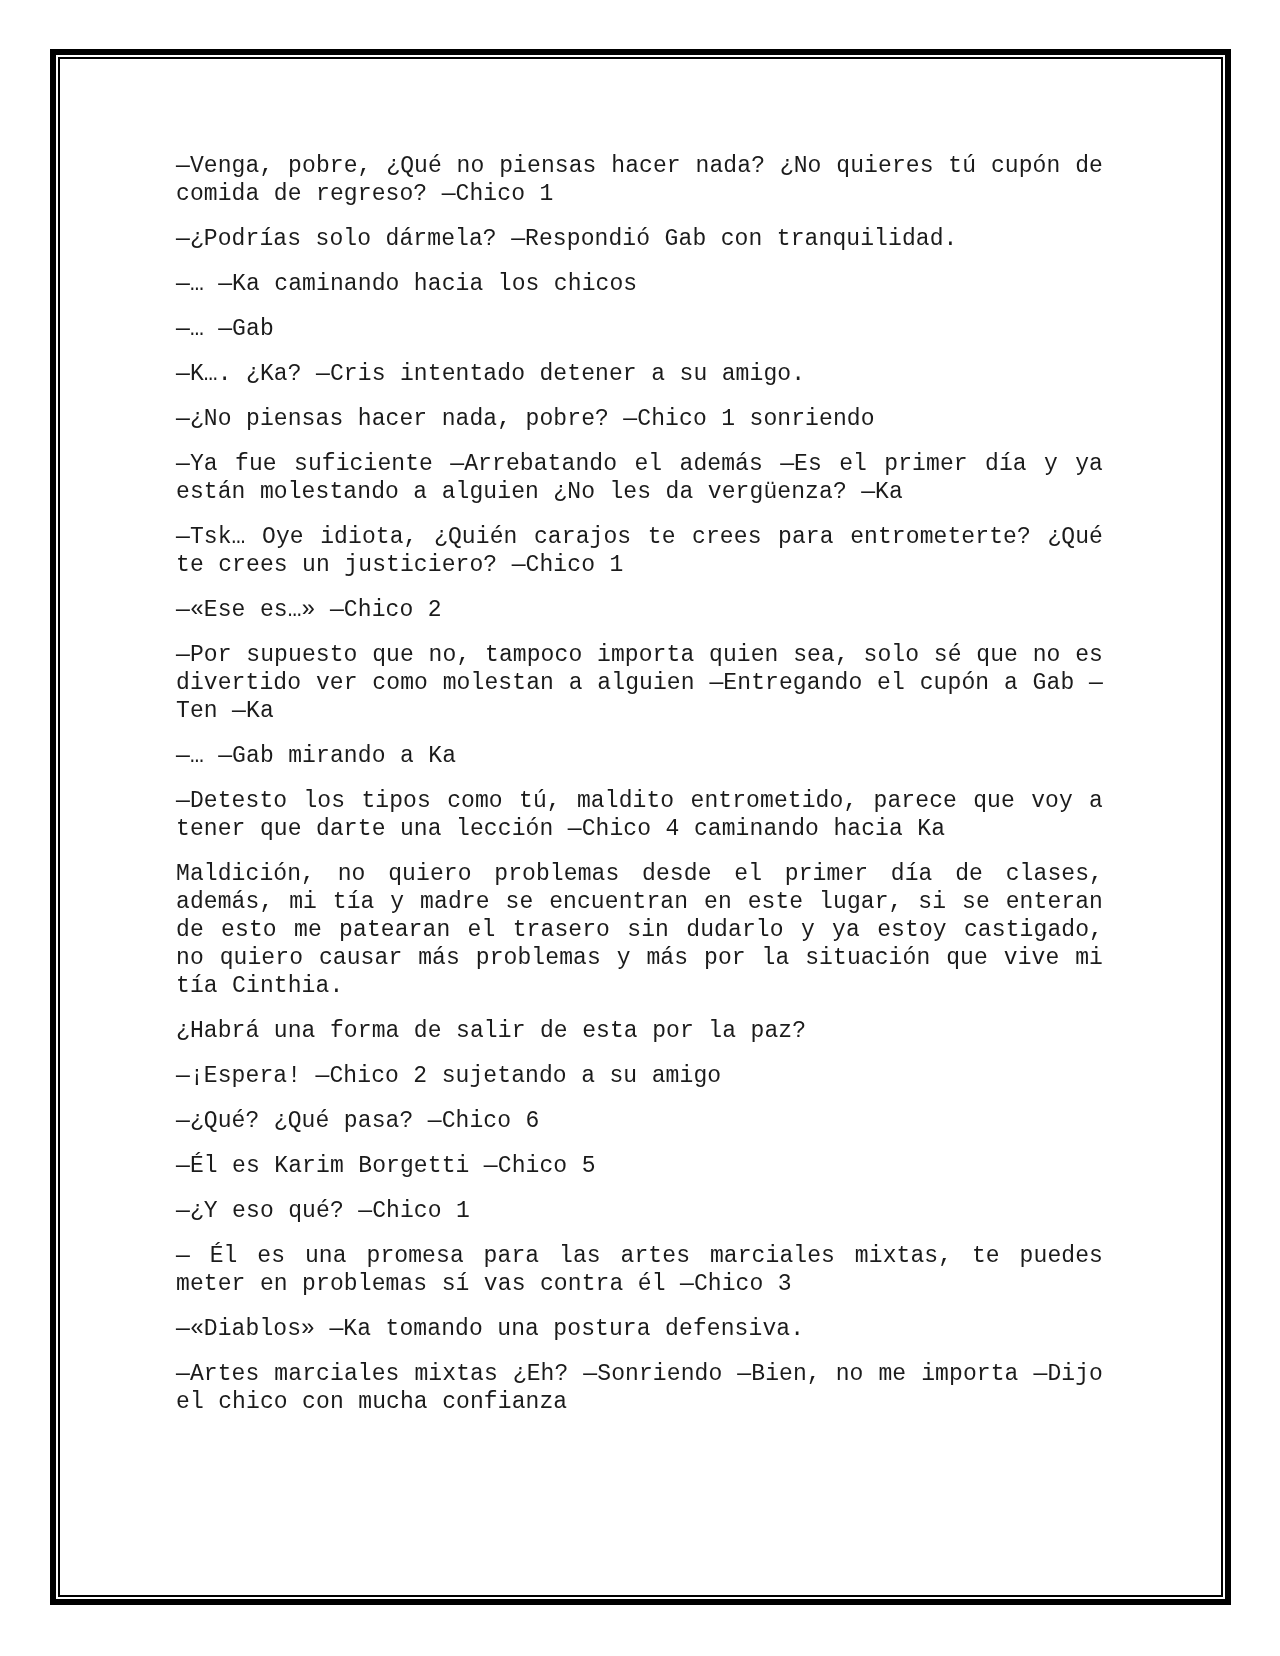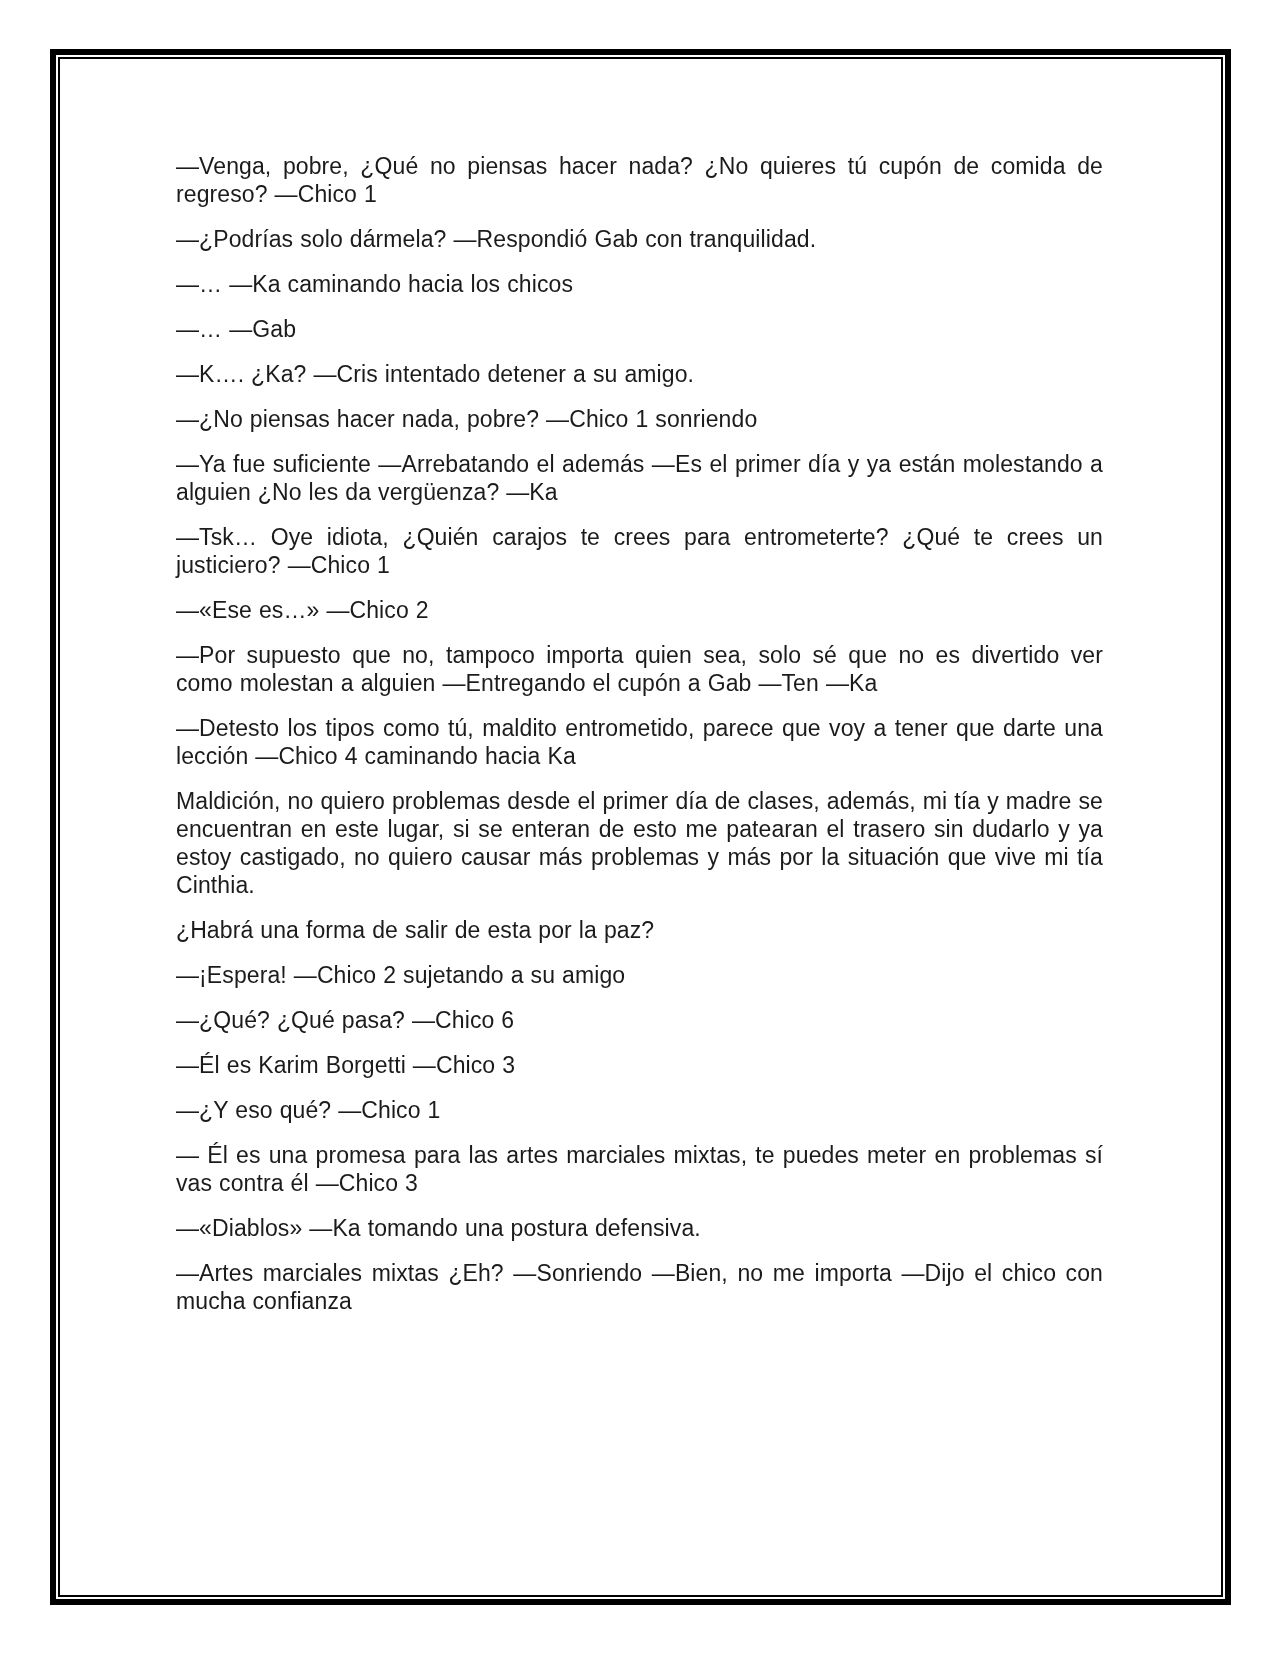"—Venga, pobre, ¿Qué no piensas" .page { font-family: Liberation Sans, sans-serif -> Liberation Mono, monospace }
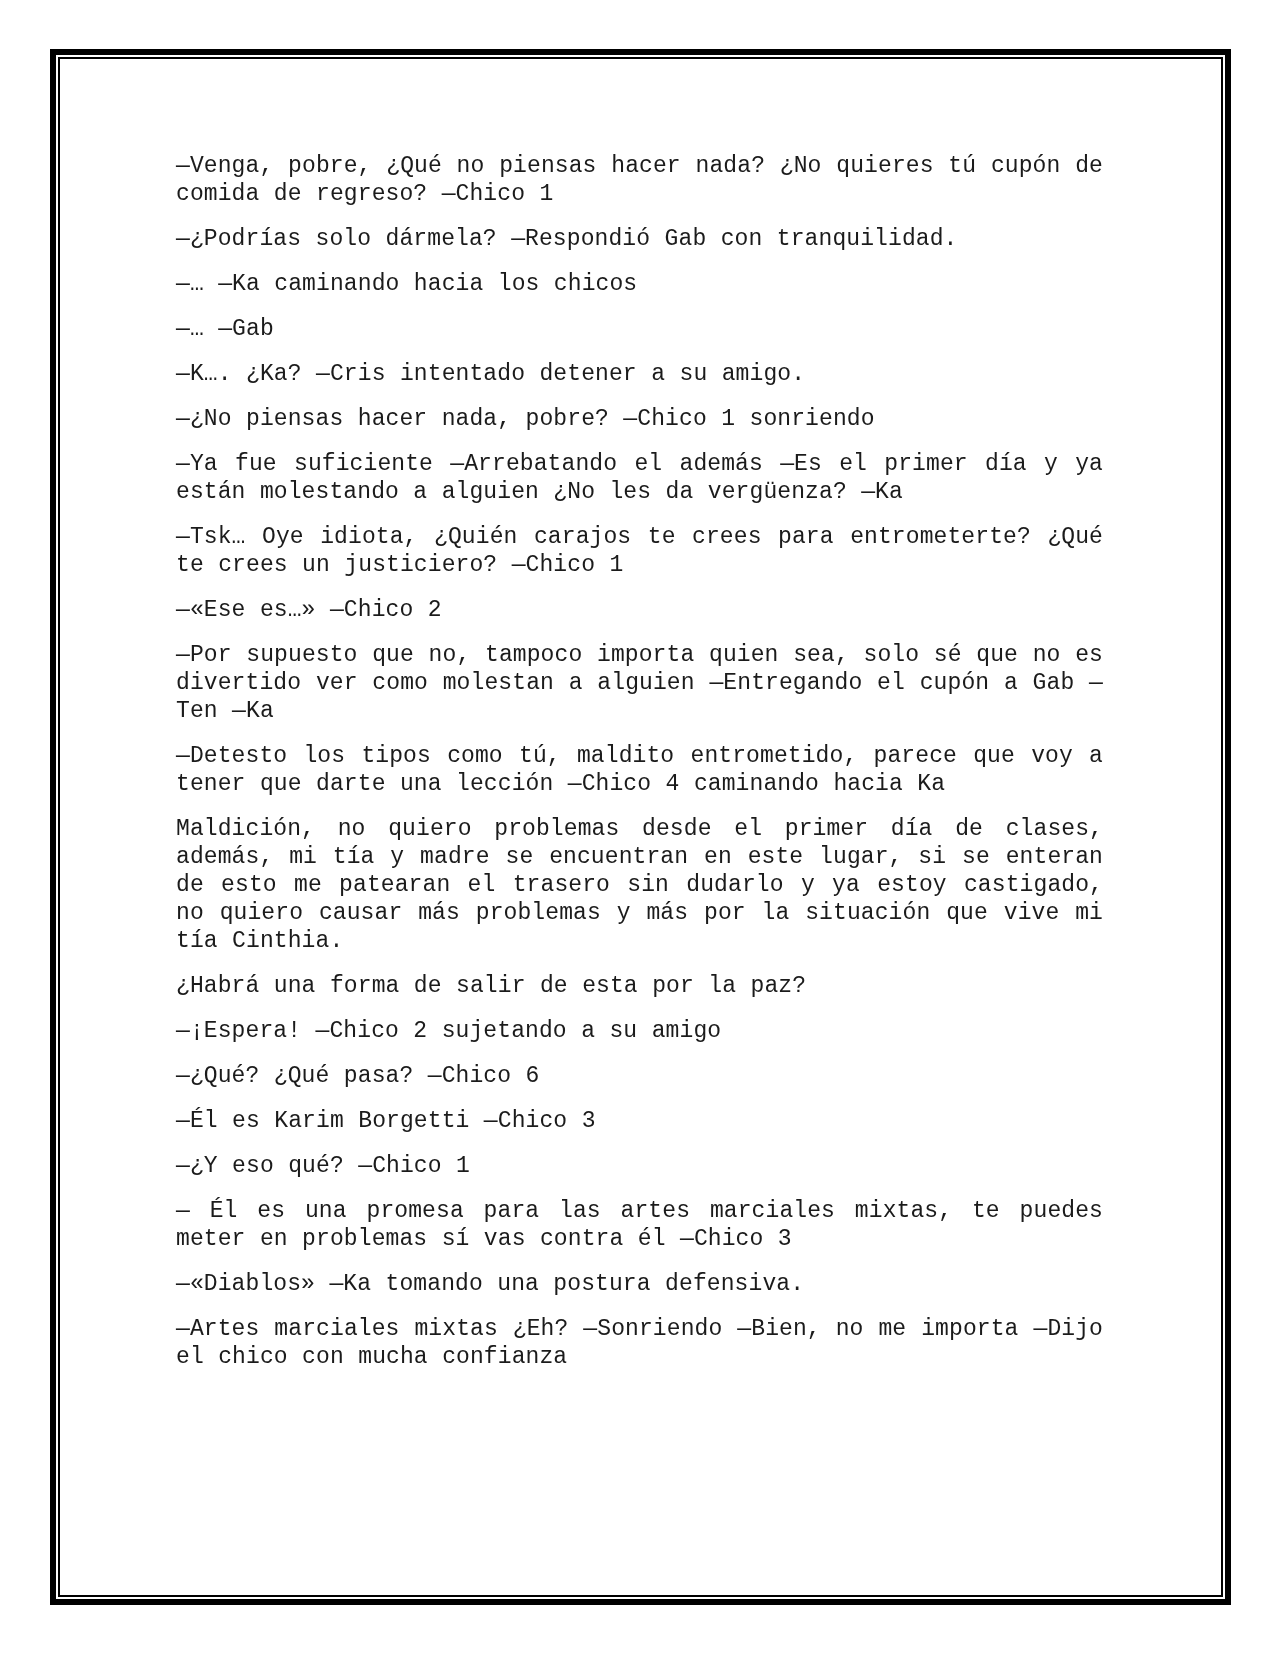"—… —Gab mirando a Ka" p.para { html: none -> <p>—… —Gab mirando a Ka</p> }
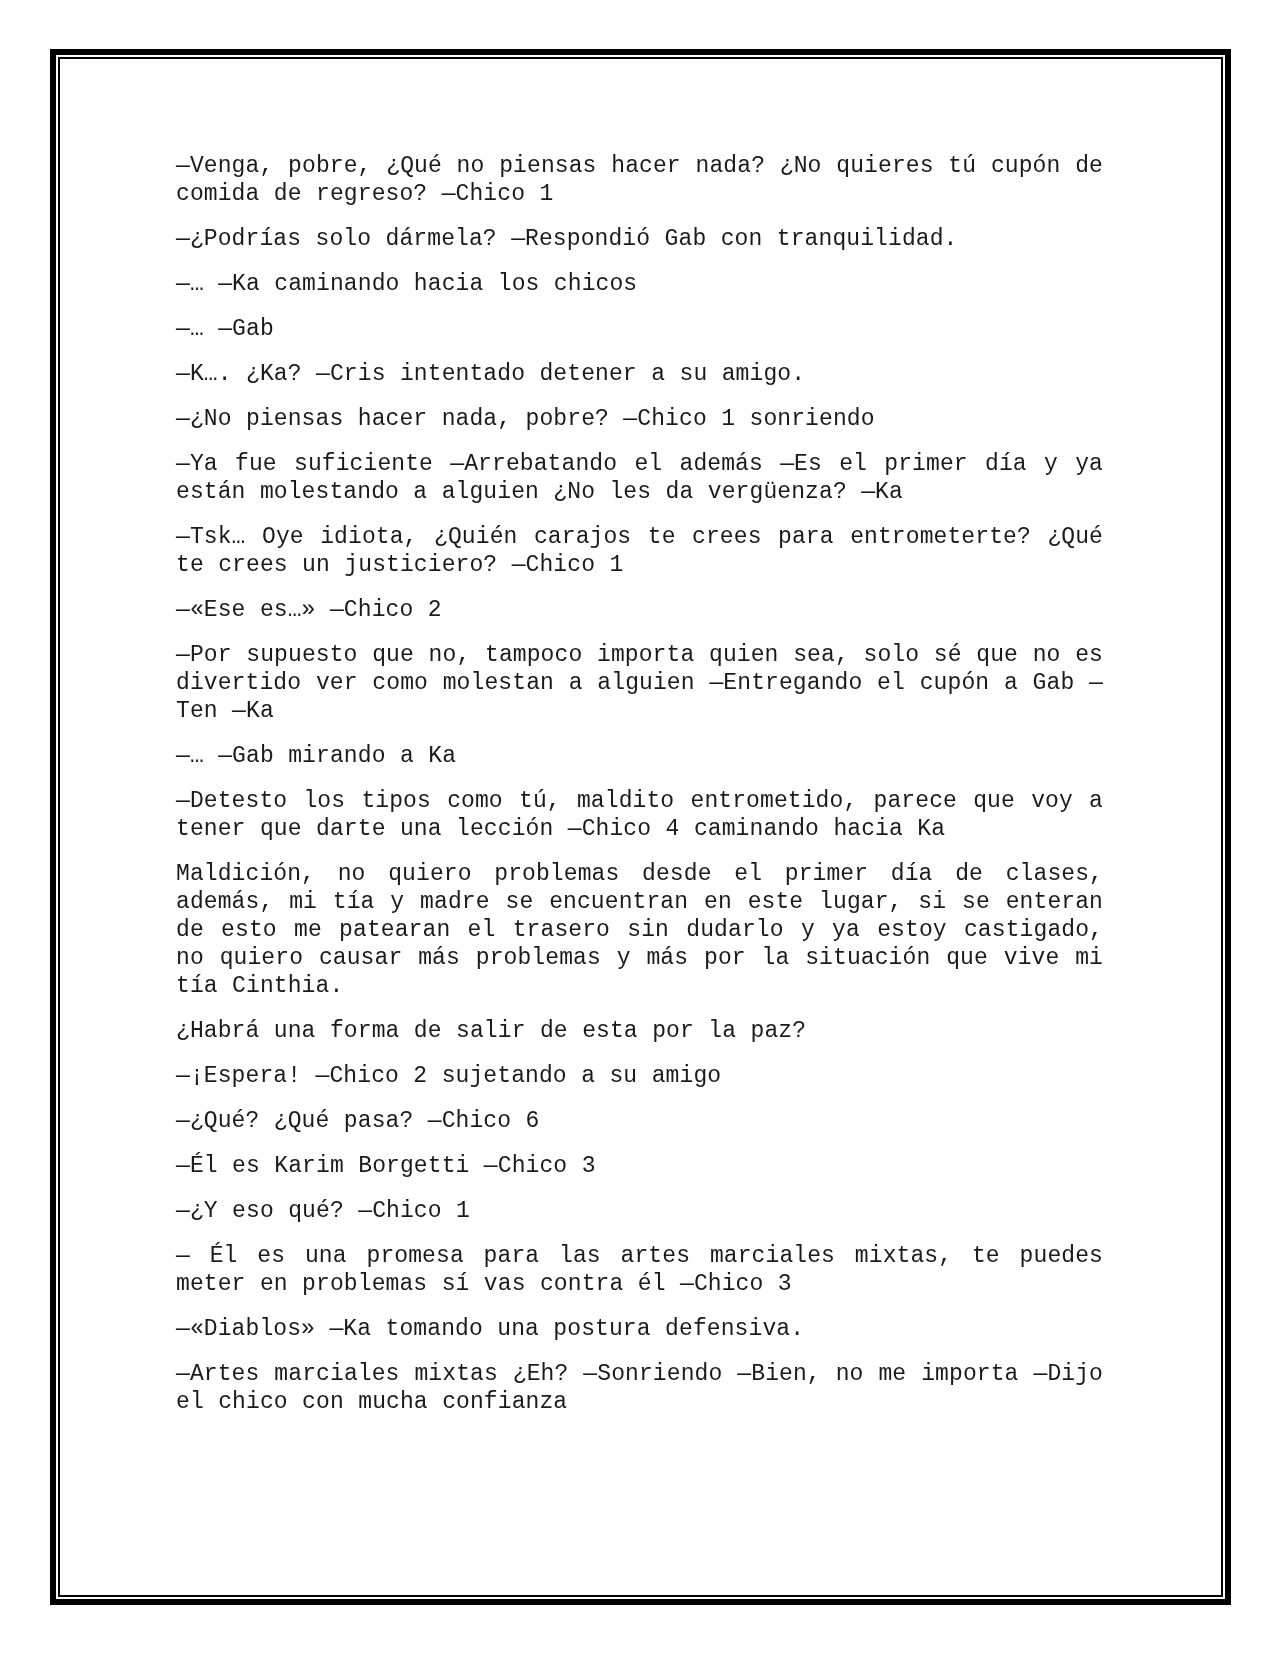"—Él es Karim Borgetti —Chico" p.para { text: 3 -> 5 }
